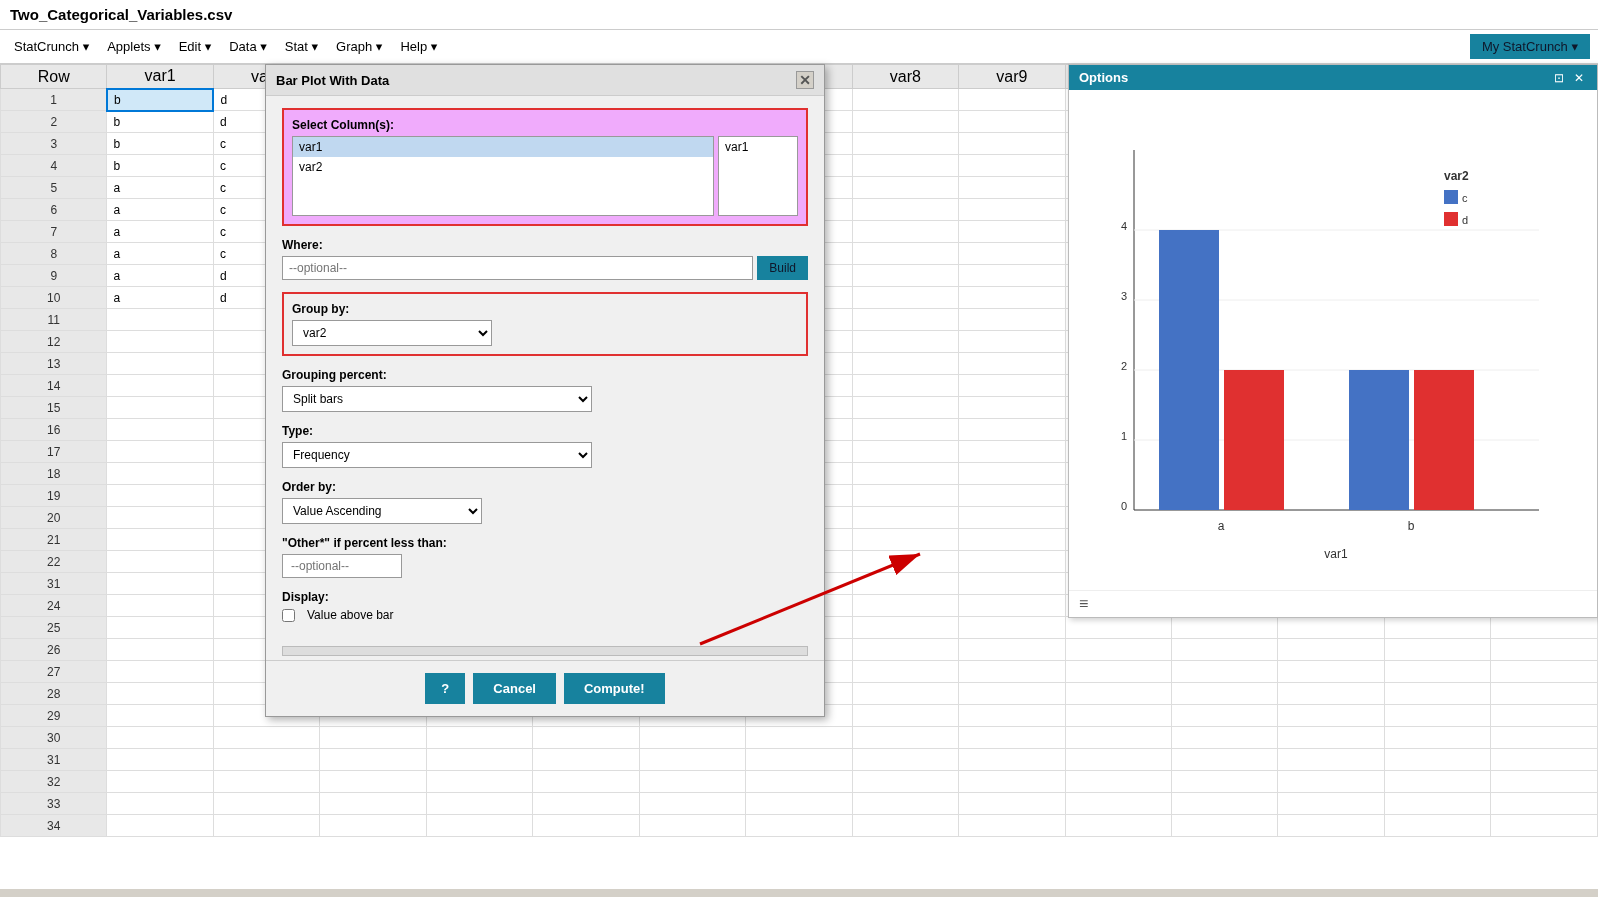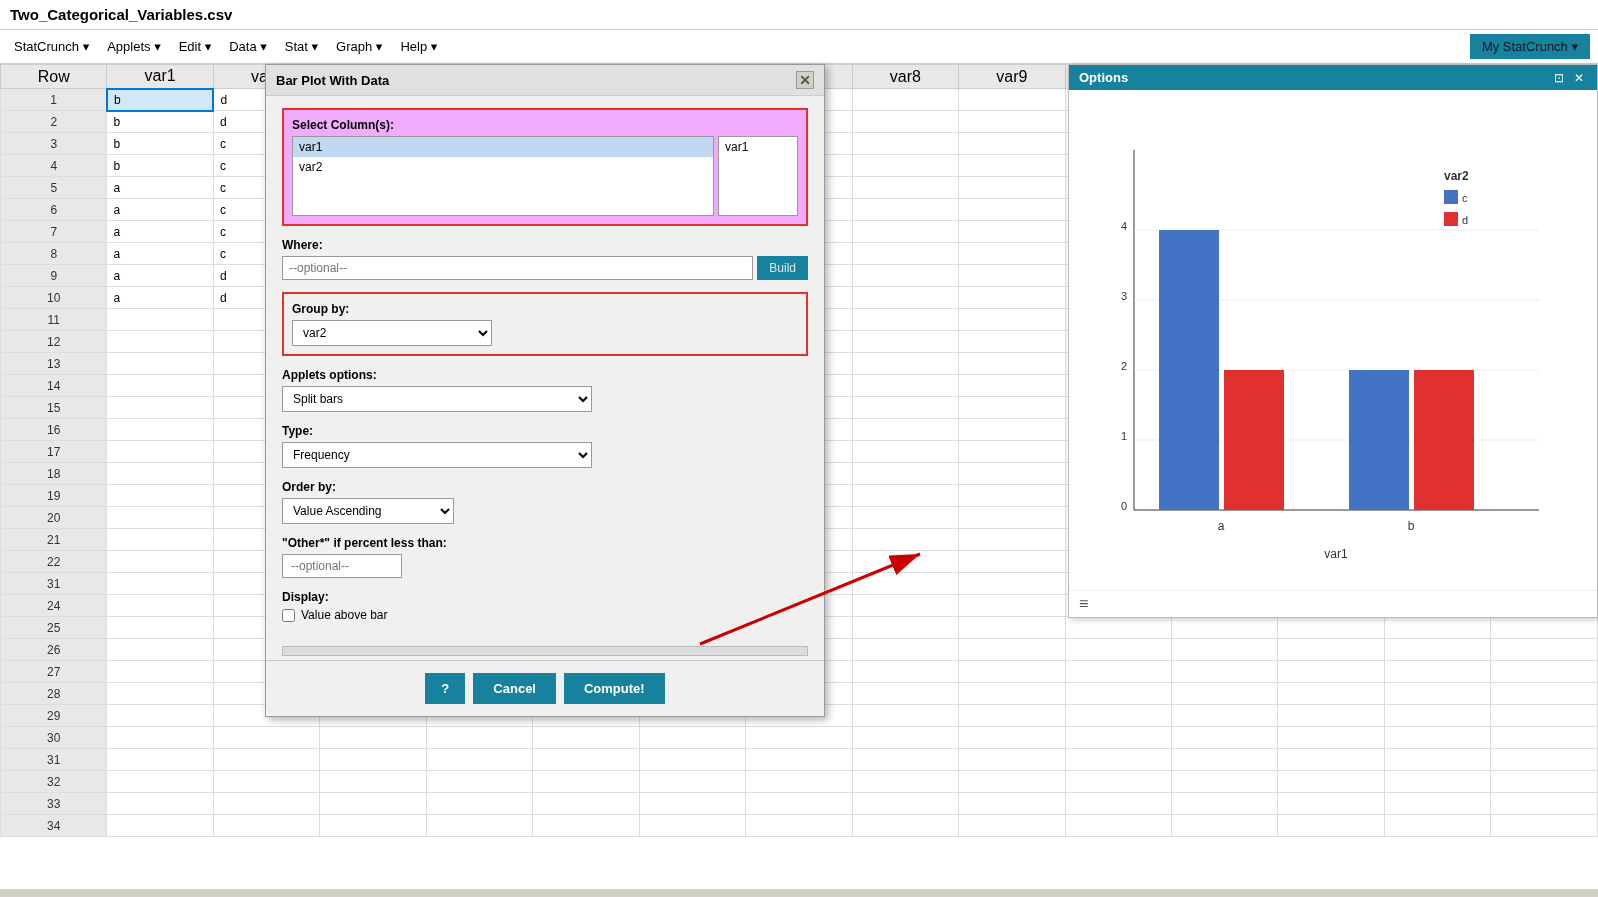"Build" .build-btn { color: #e5e5e5 -> #0f172a }
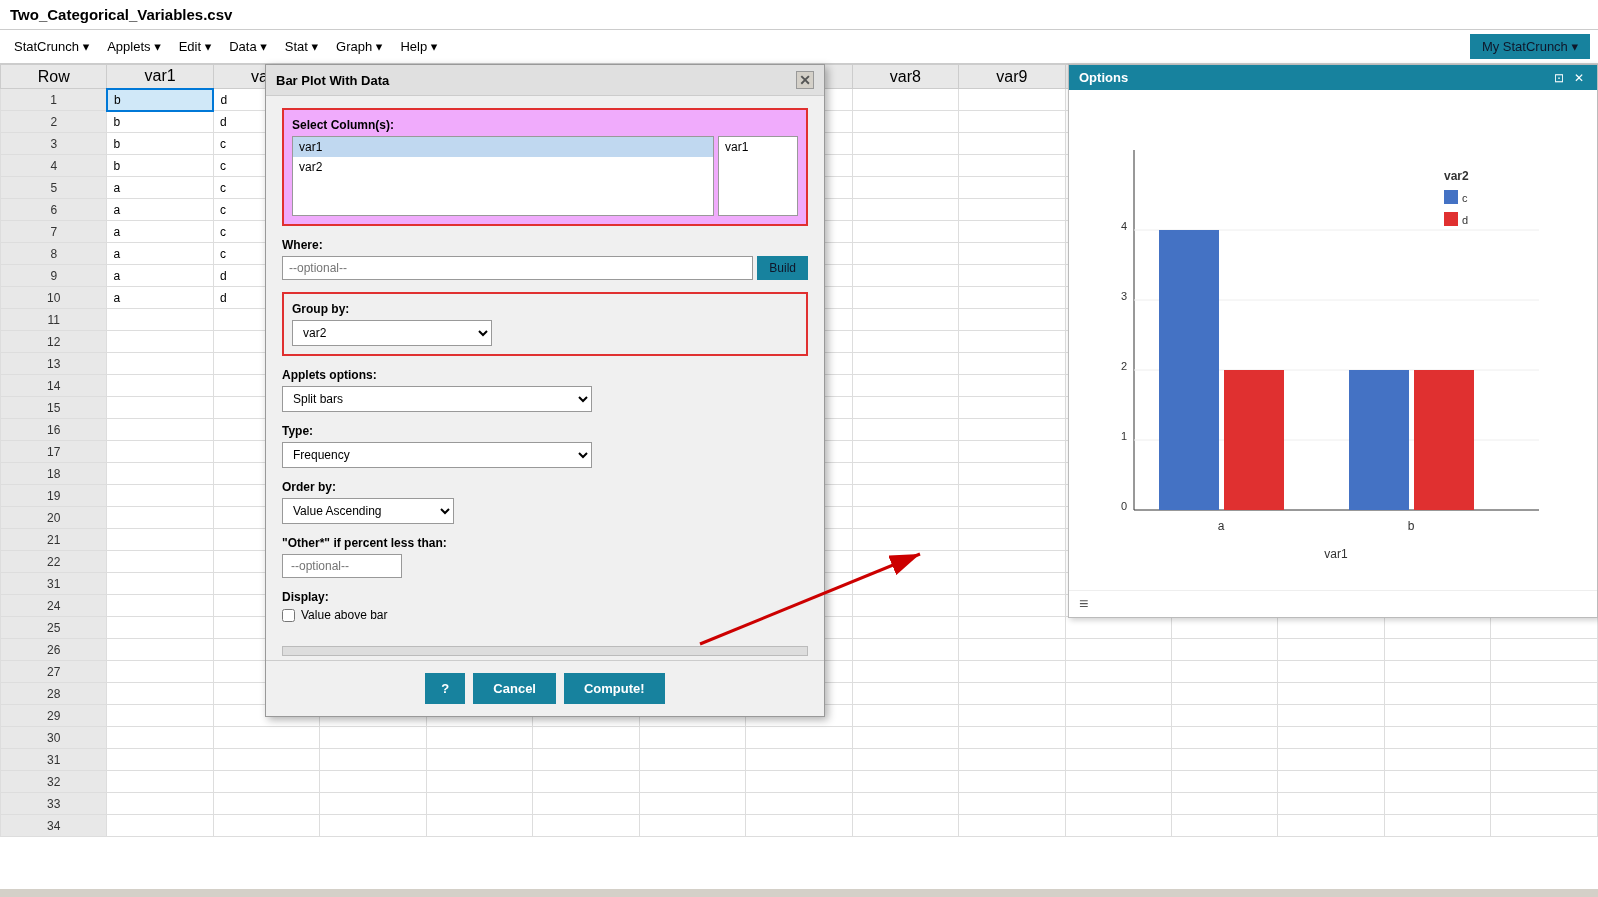"Applets options:" div.section-label { text: Applets options -> Grouping percent }
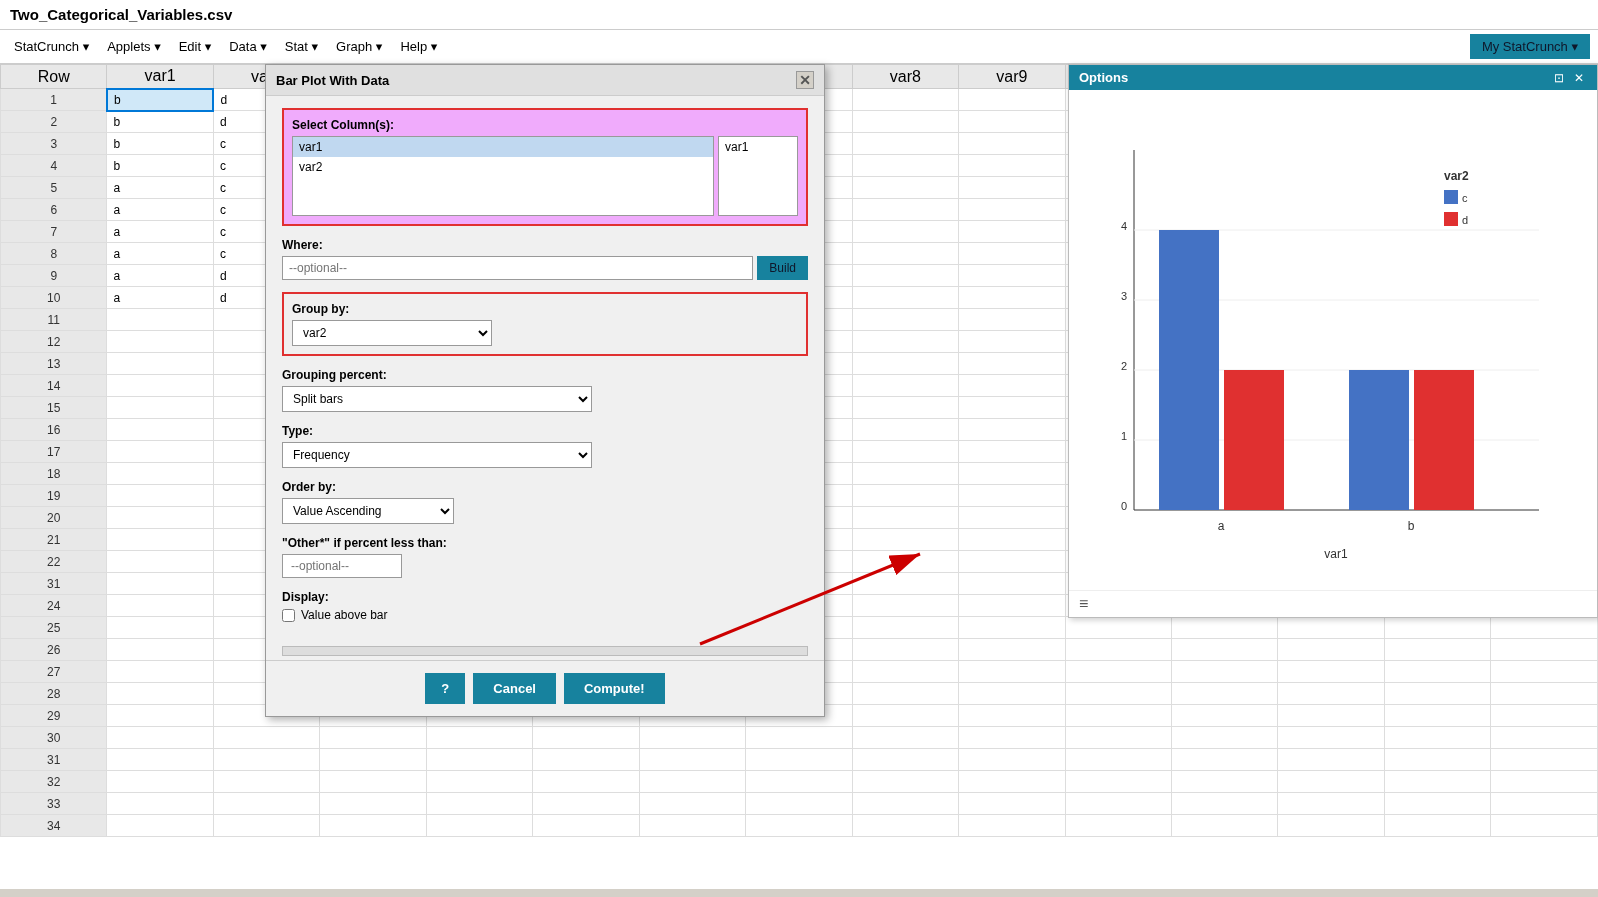"Value Ascending" .form-select-med { width: 172px -> 200px }
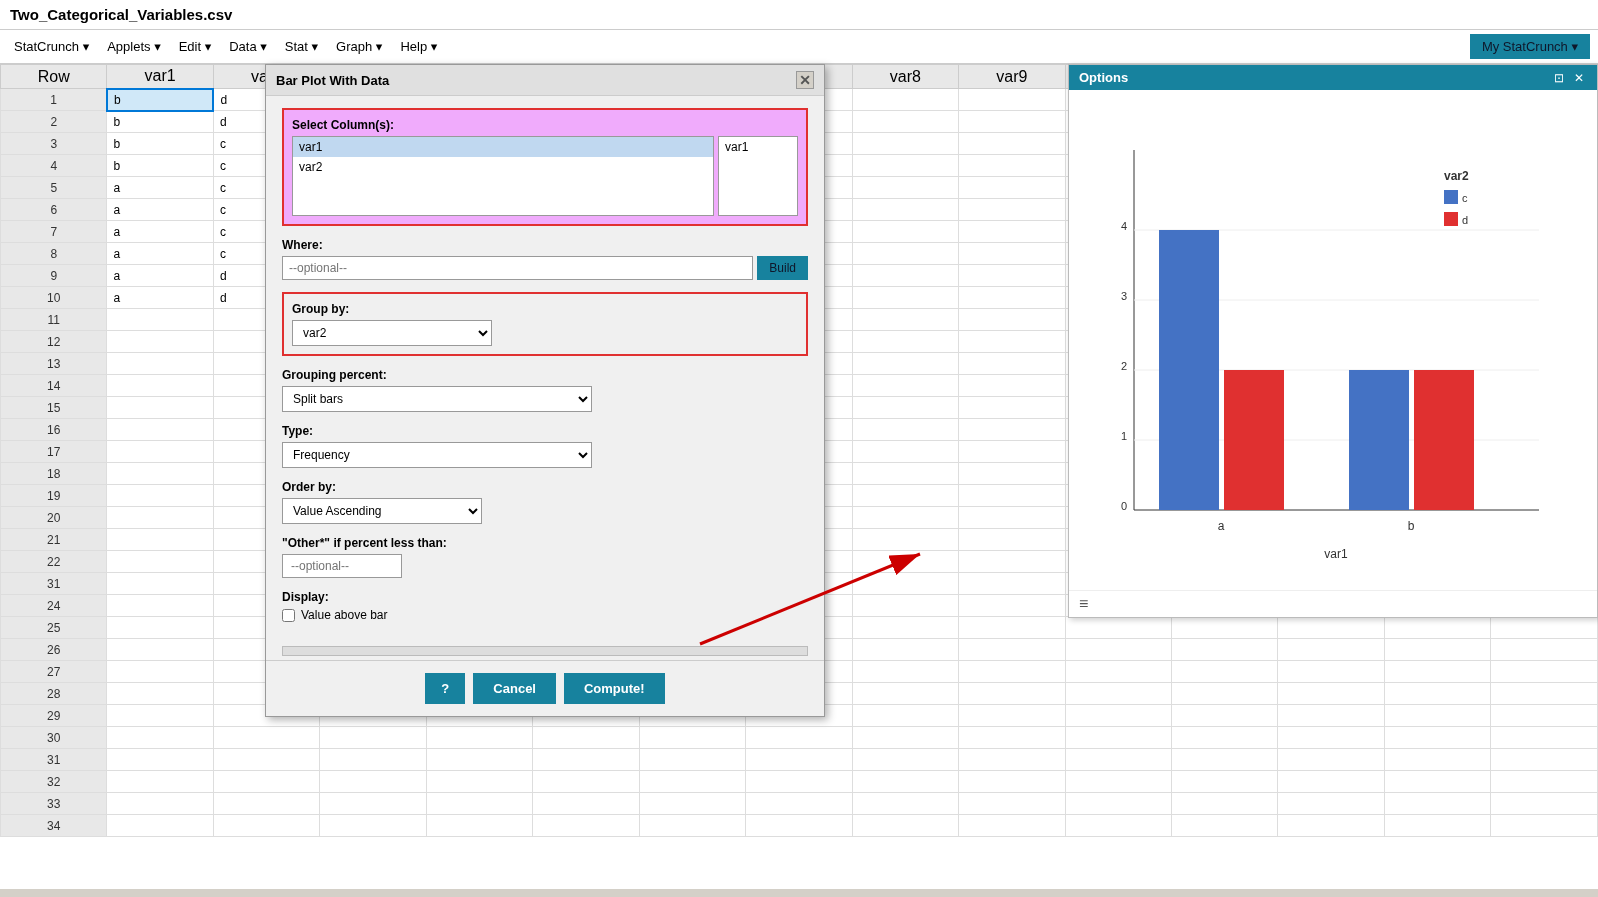"Value above bar" .checkbox-row { gap: 6px -> 12px }
